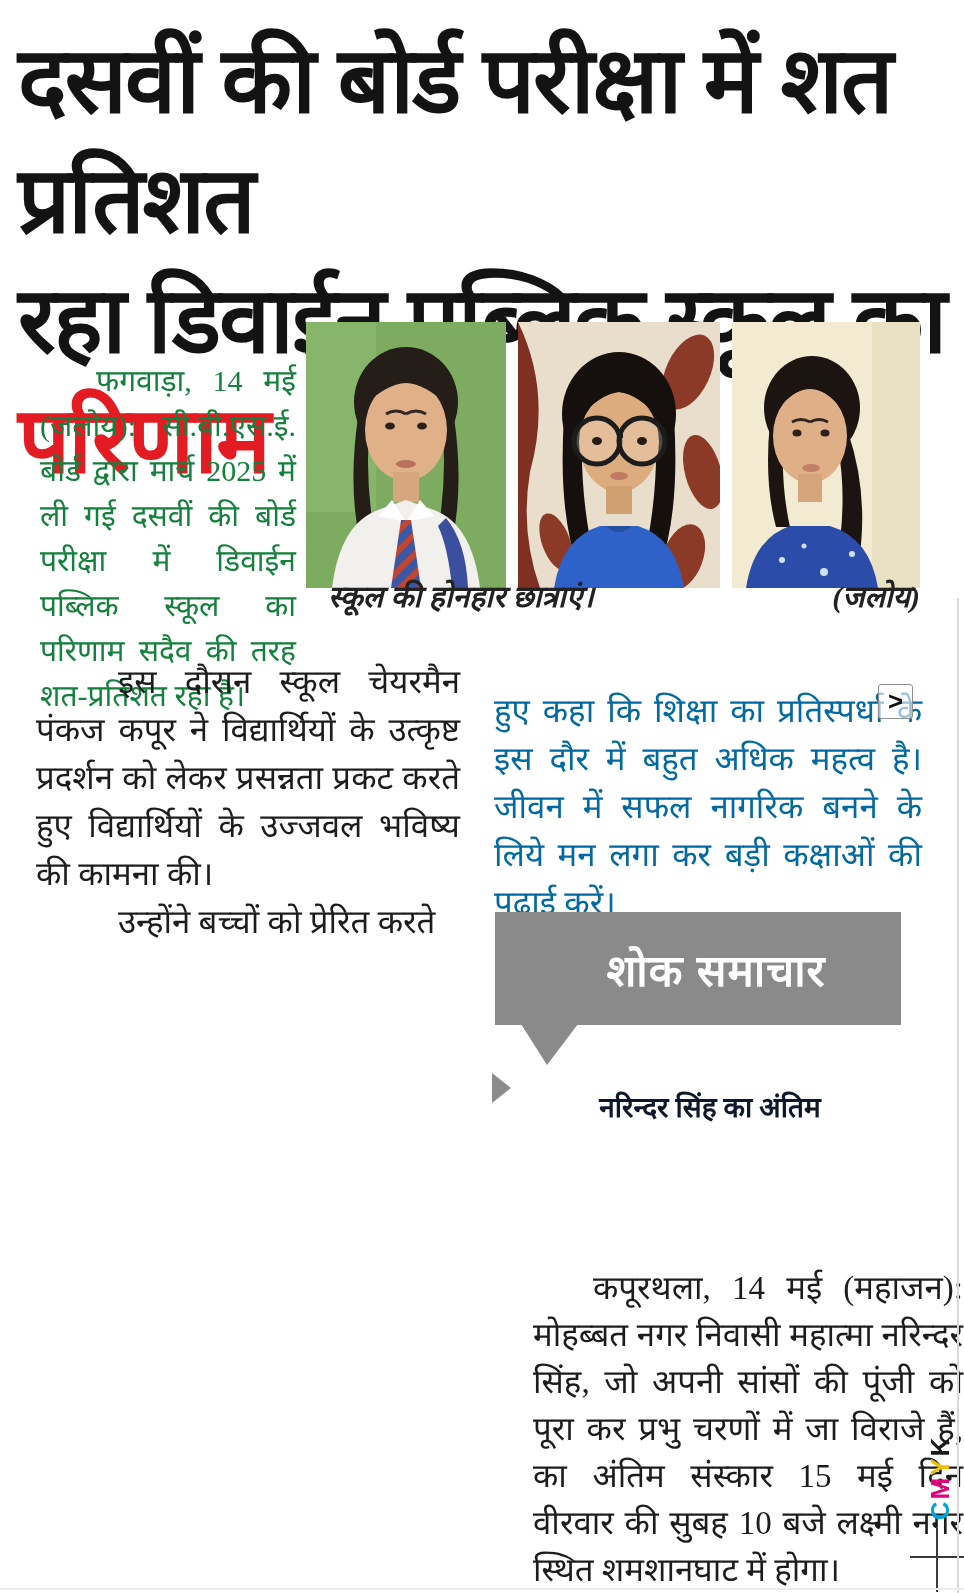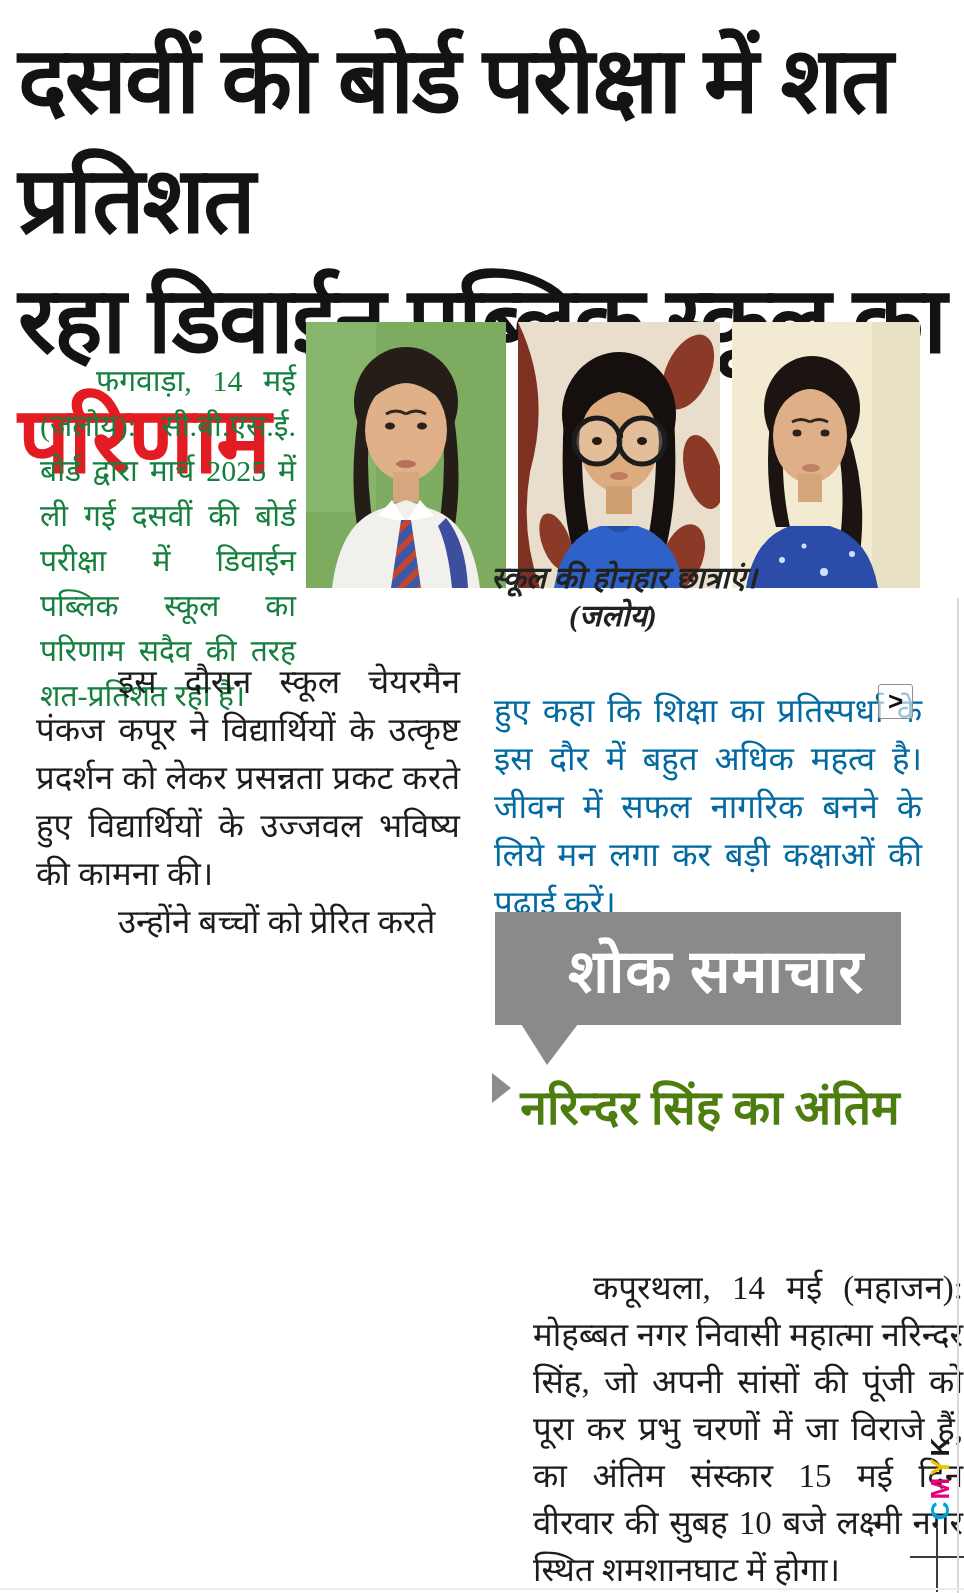"स्कूल की होनहार छात्राएं।" .caption-row { align-items: center -> flex-start; flex-direction: column -> none; top: 559px -> 578px }
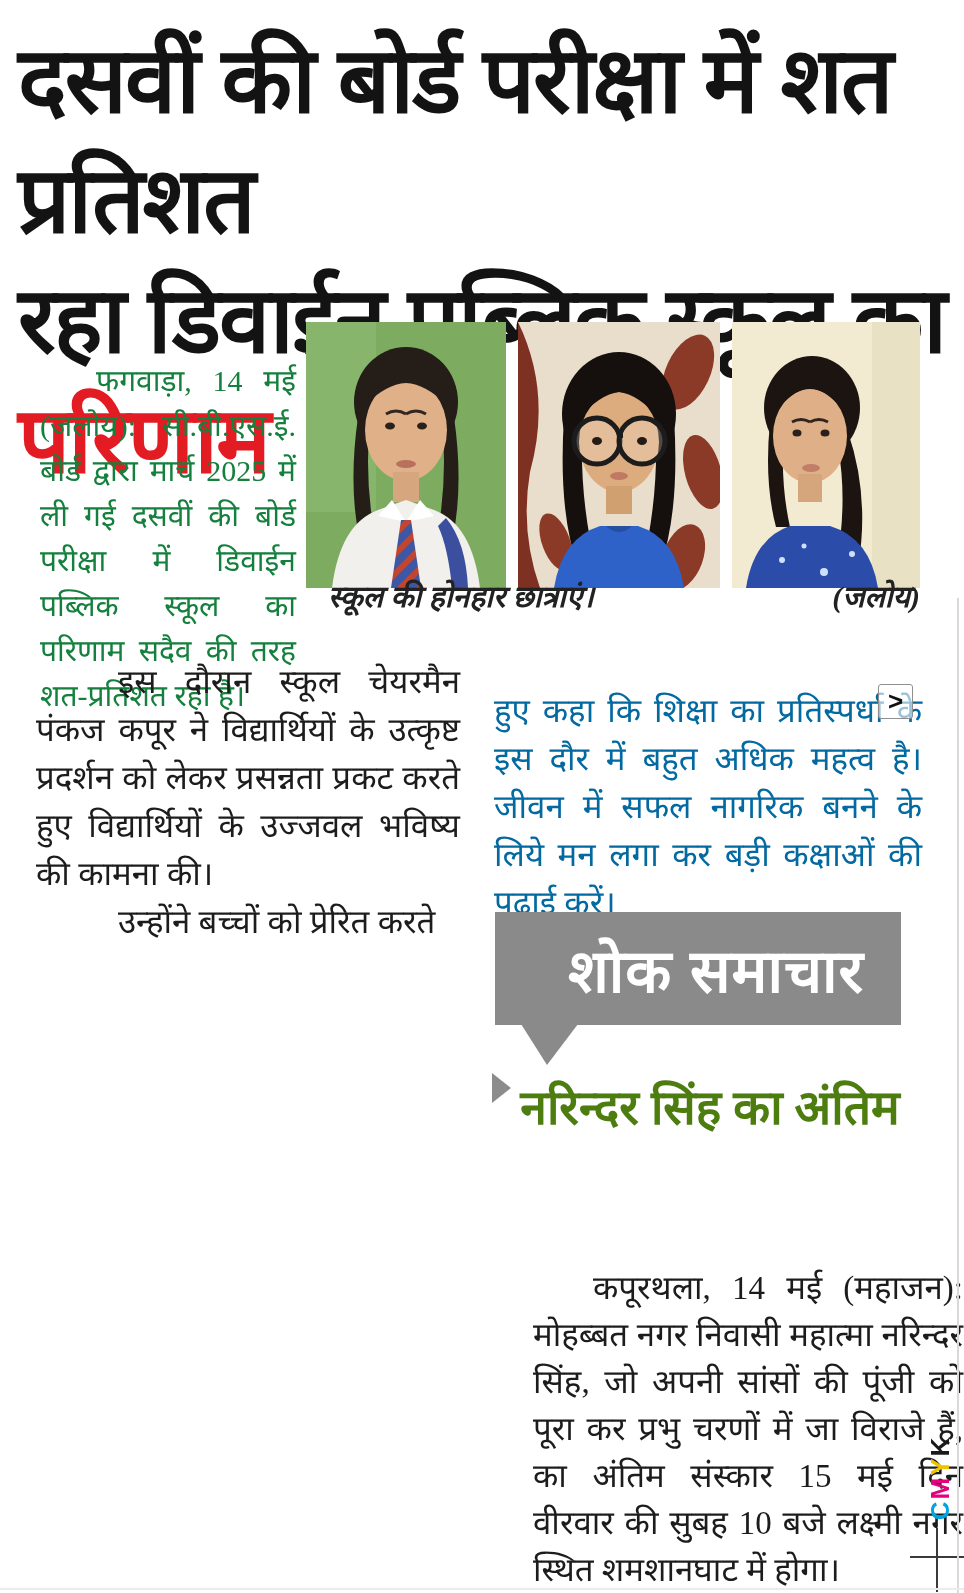"शोक समाचार" .obit-banner { font-size: 60px -> 44px }
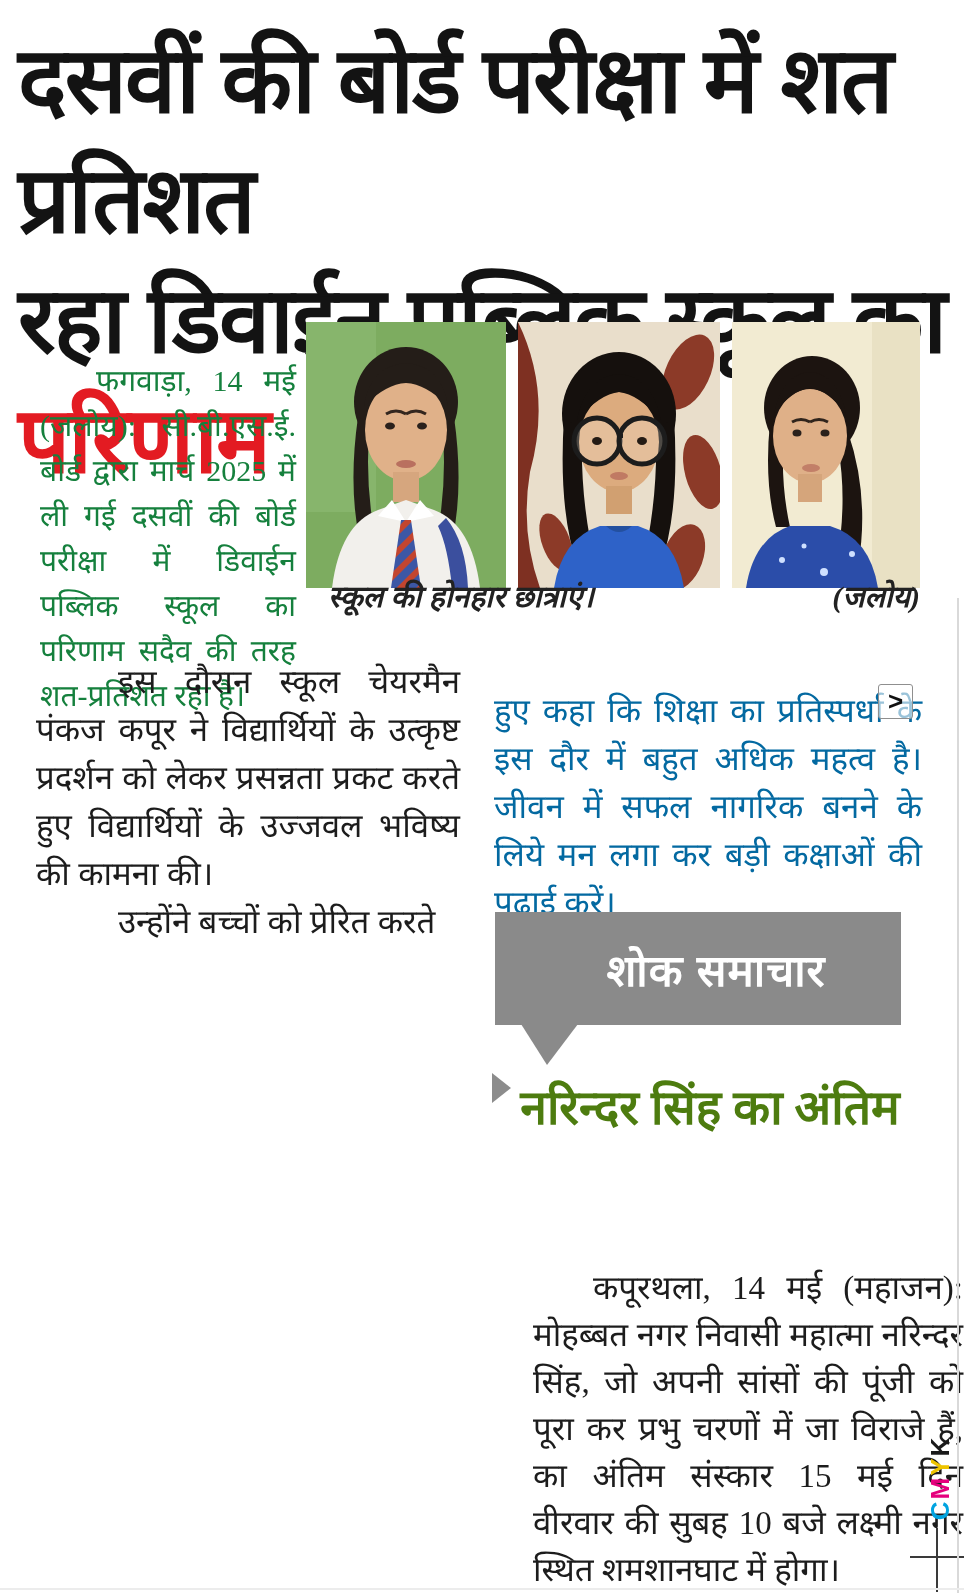"नरिन्दर सिंह का अंतिम" .obit-headline { color: #4d7c0f -> #0f172a; font-size: 48px -> 28px }
